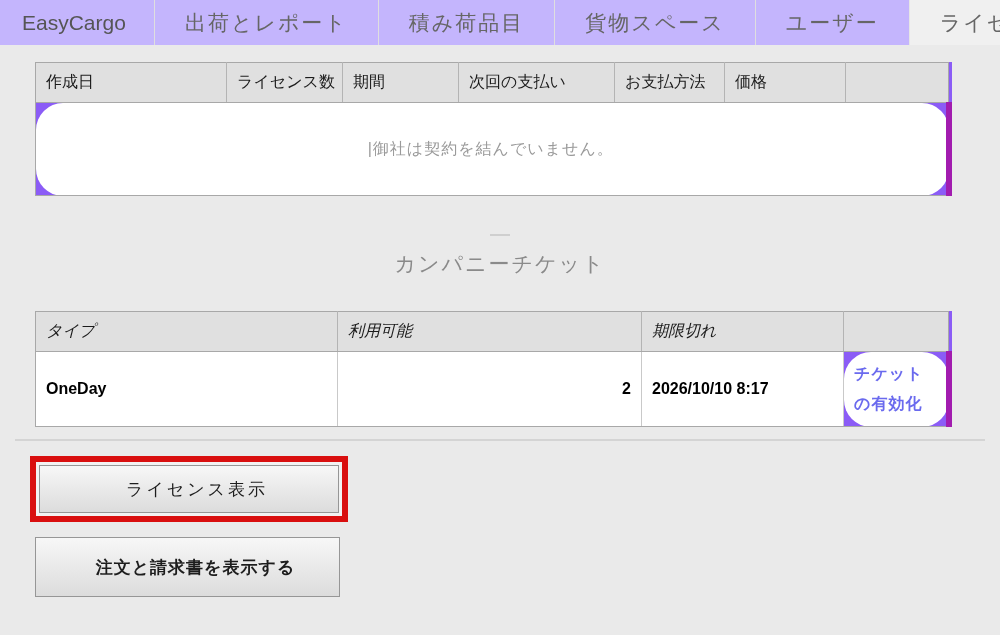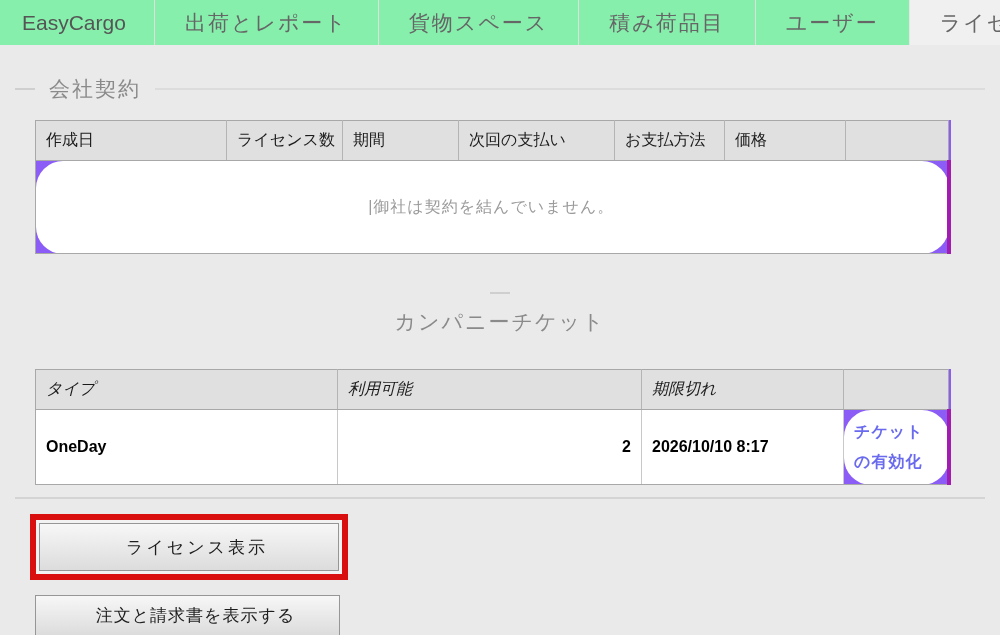"EasyCargo" .nav { background: #86efac -> #c4b5fd }
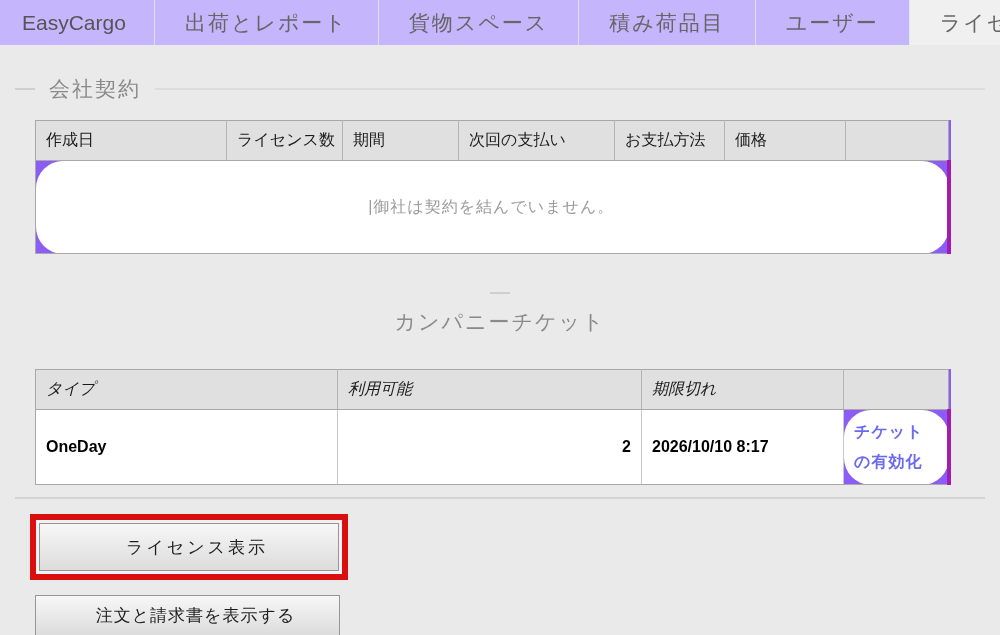"貨物スペース" div.nav-tab { order: before "積み荷品目" -> after "積み荷品目" }
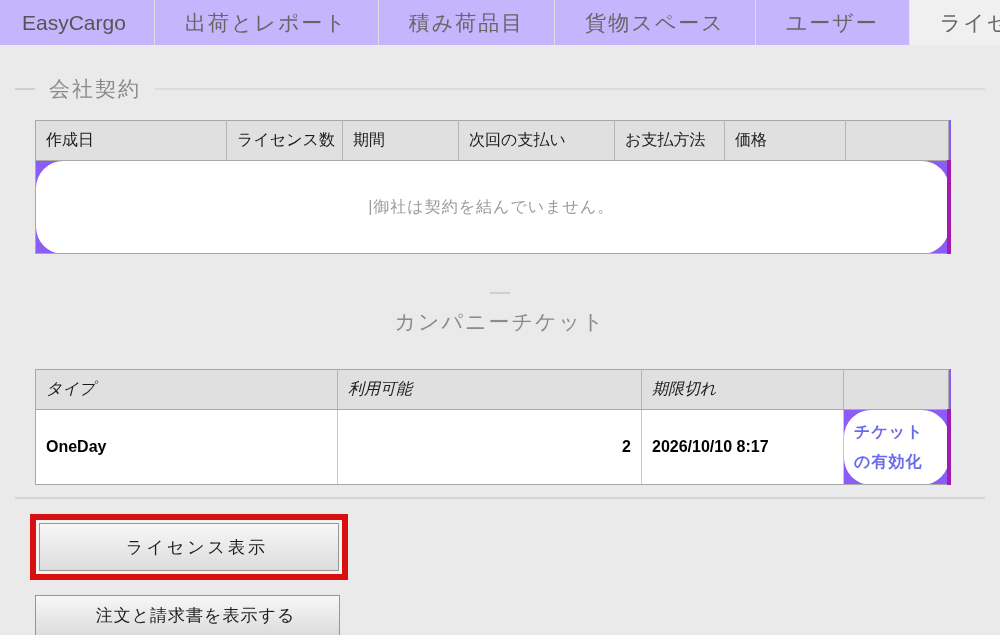"会社契約" div.section-legend { html: <div> <span></span> <span>会社契約</span> <span></span> </div> -> none }
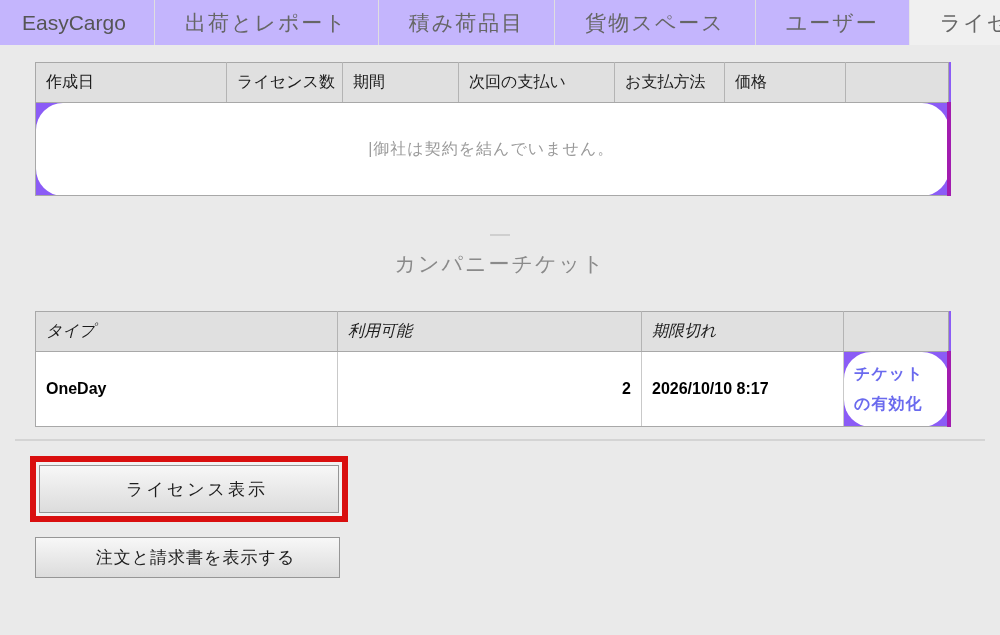"|御社は契約を結んでいません。" table.grid td.outer-r { border-right: 4px solid #a21caf -> 6px solid #a21caf }
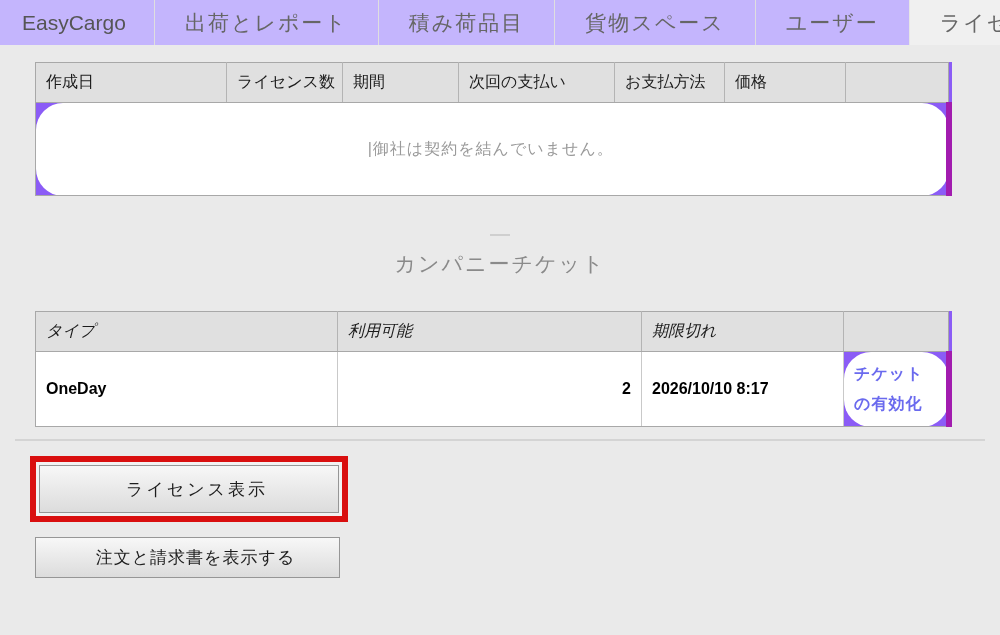"注文と請求書を表示する" .orders-btn-wrap .std-btn { font-weight: none -> bold; height: 41px -> 60px }
